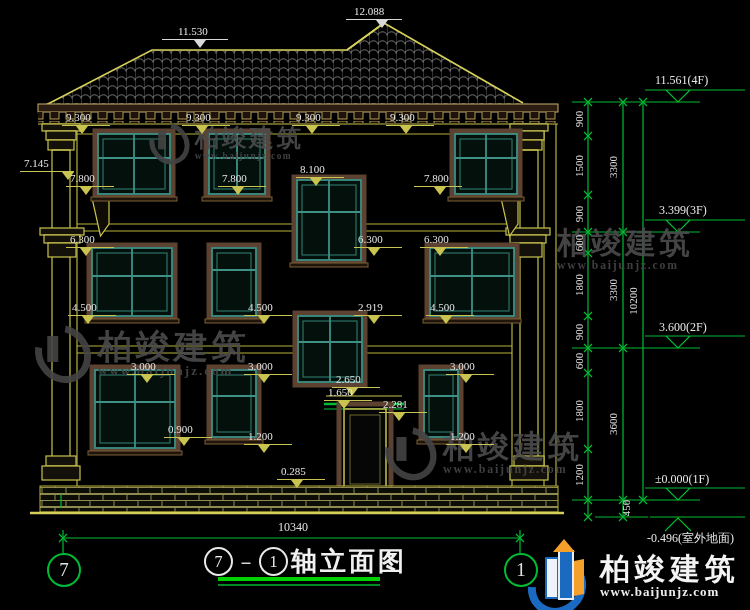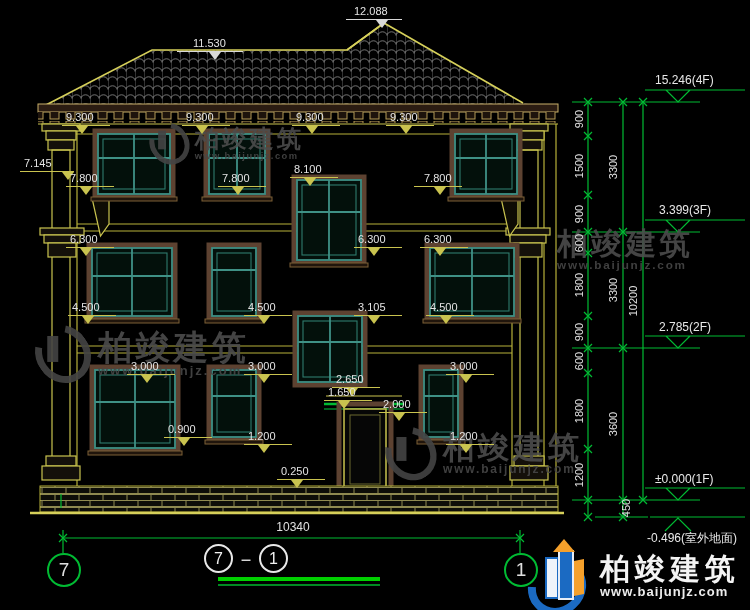"12.088" .stage { font-family: Liberation Sans, sans-serif -> Liberation Serif, serif }
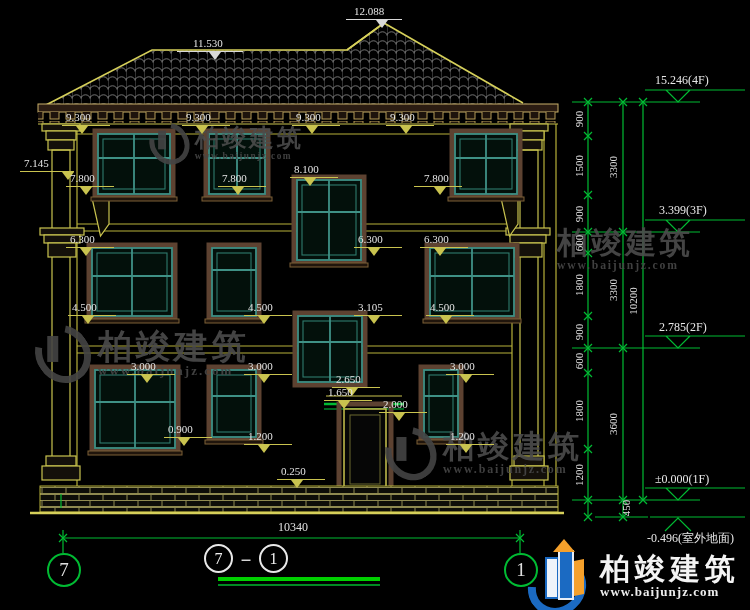"11.530" div.marker { left: 193px -> 178px; margin-top: 12px -> none }
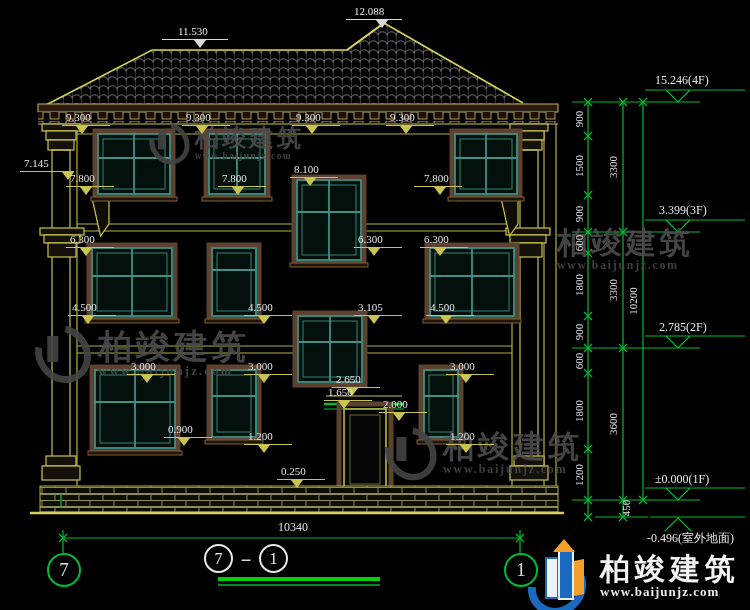"15.246(4F)" span.flabel { text: 15.246 -> 11.561 }
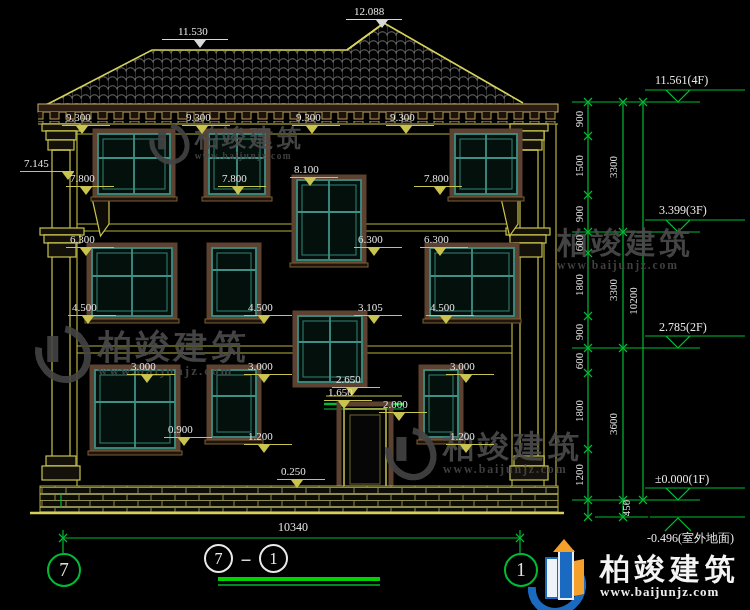"8.100" div.marker { left: 294px -> 300px }
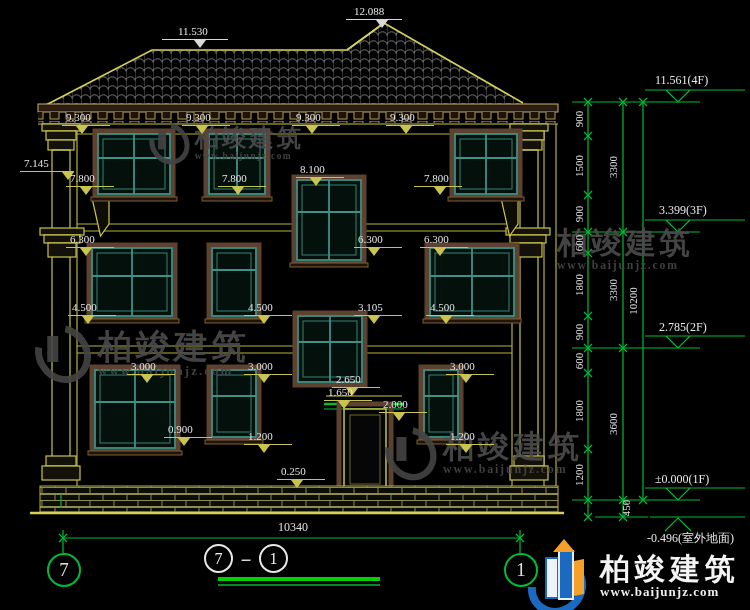"3.105" span.mtext { text: 3.105 -> 2.919 }
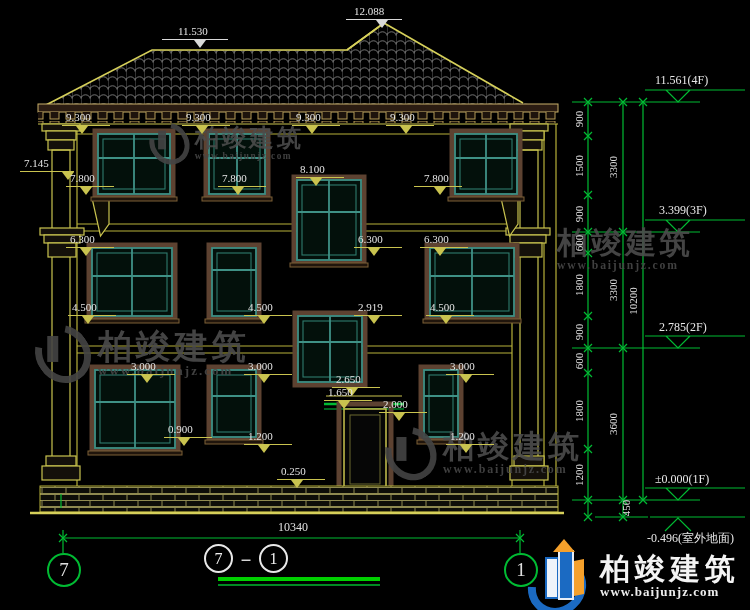"2.785(2F)" span.flabel { text: 2.785 -> 3.600 }
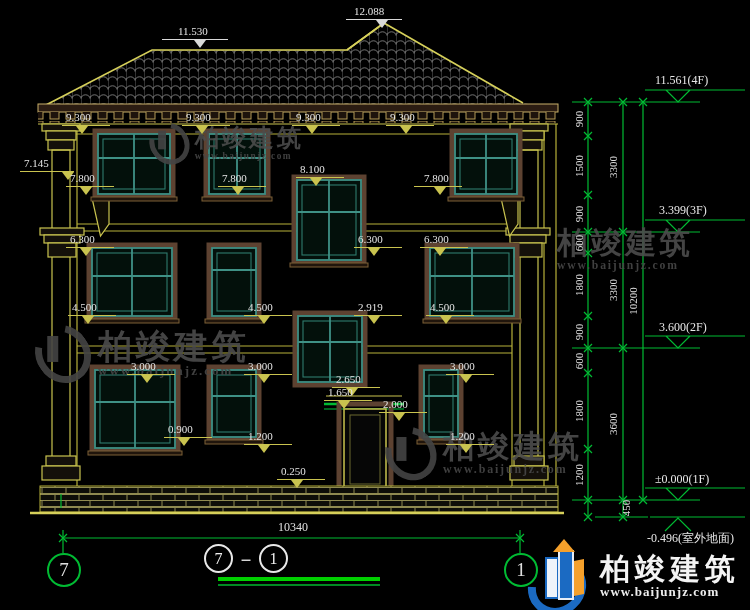"2.000" span.mtext { text: 2.000 -> 2.281 }
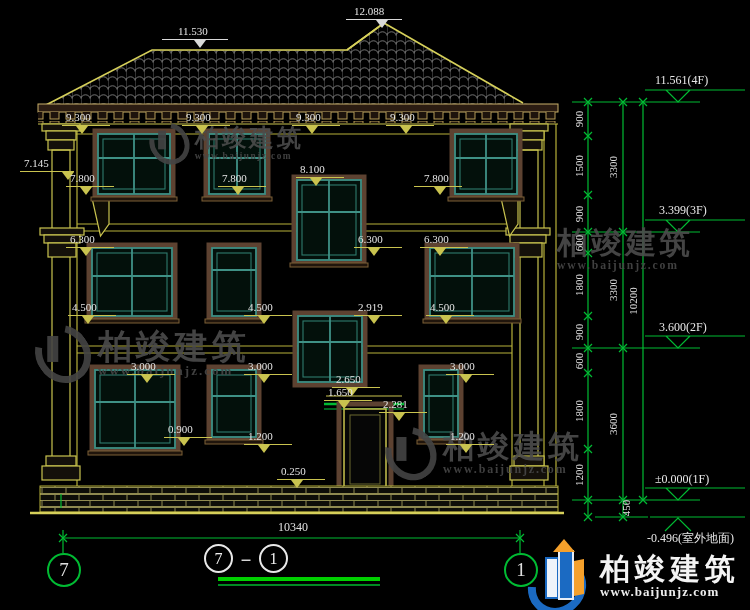"0.250" span.mtext { text: 0.250 -> 0.285 }
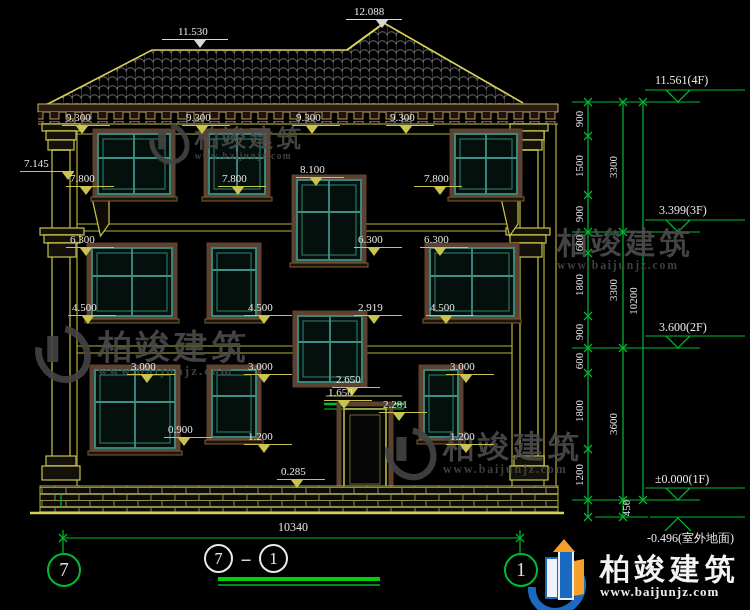"轴立面图" span.title-text { html: none -> <span>轴立面图</span> }
